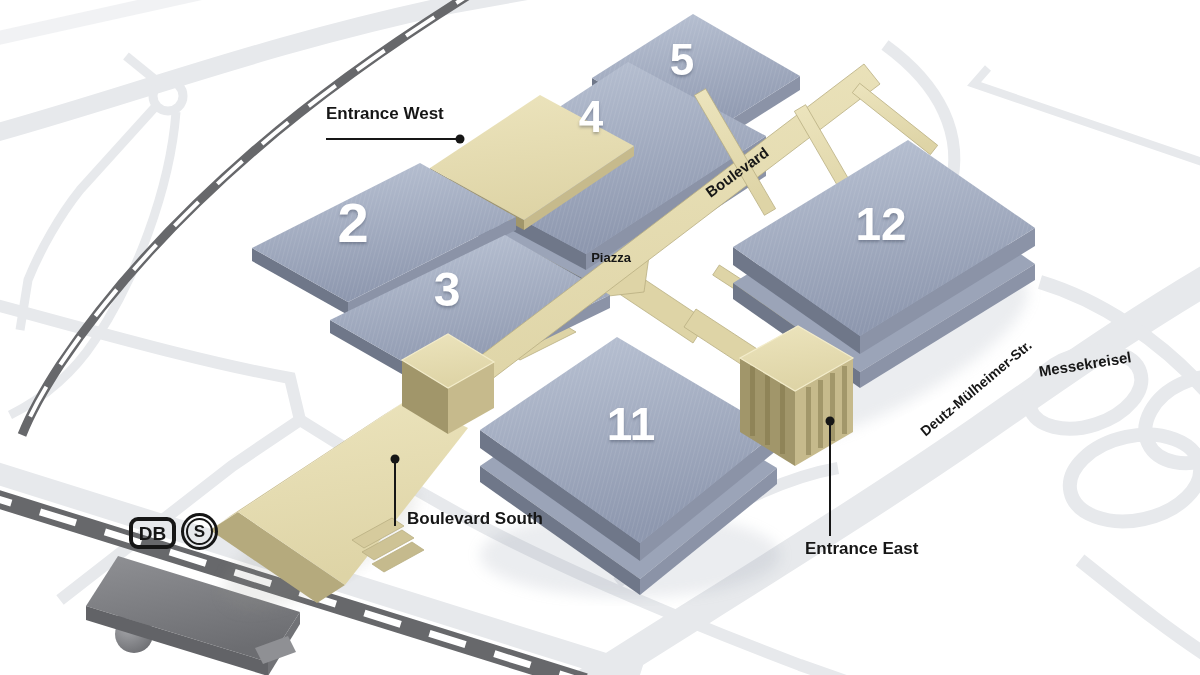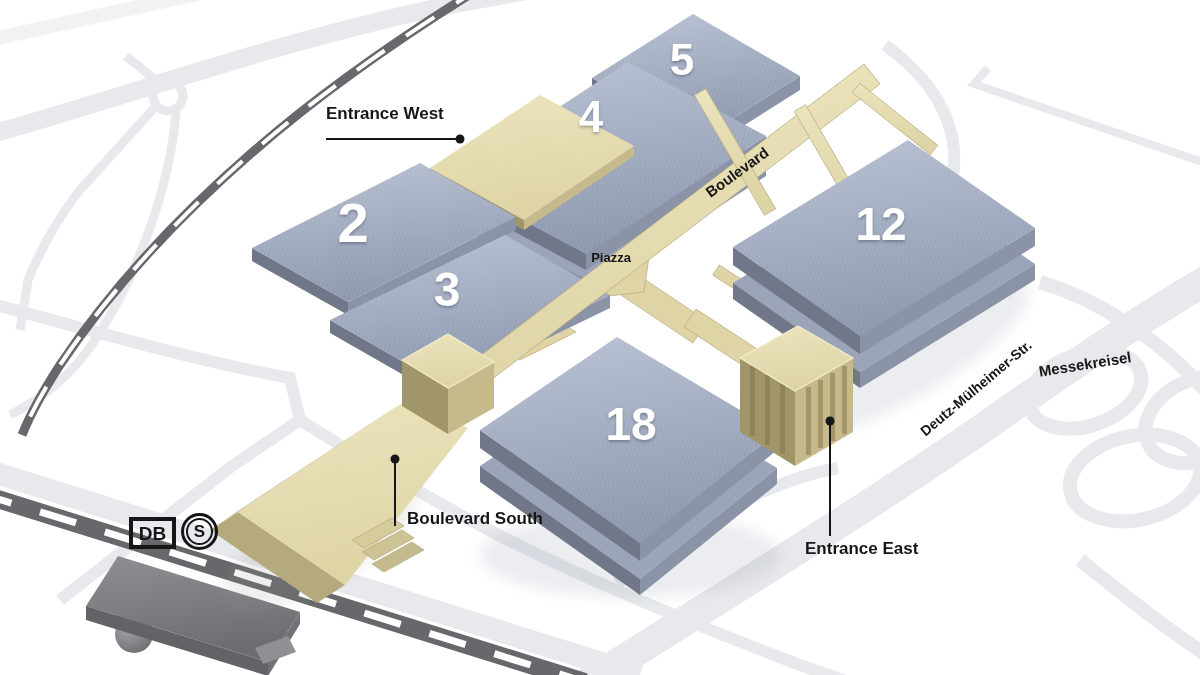"18" div.hall-num { text: 18 -> 11 }
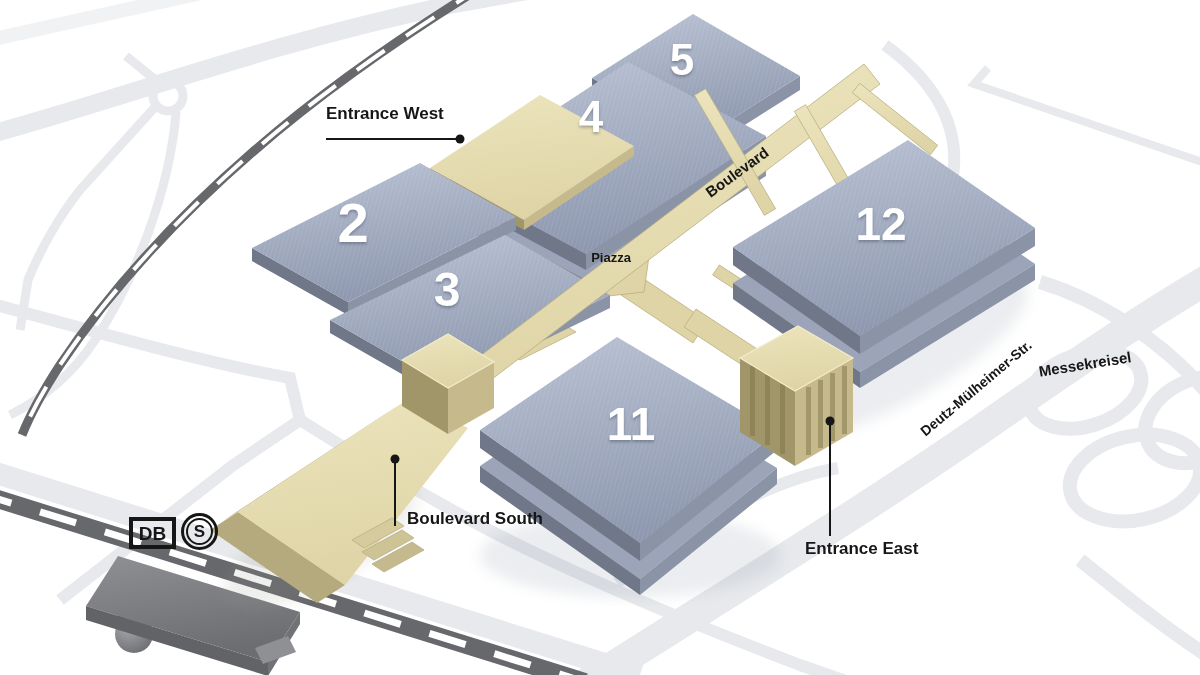"DB" .db-logo { border-radius: 0 -> 9px }
